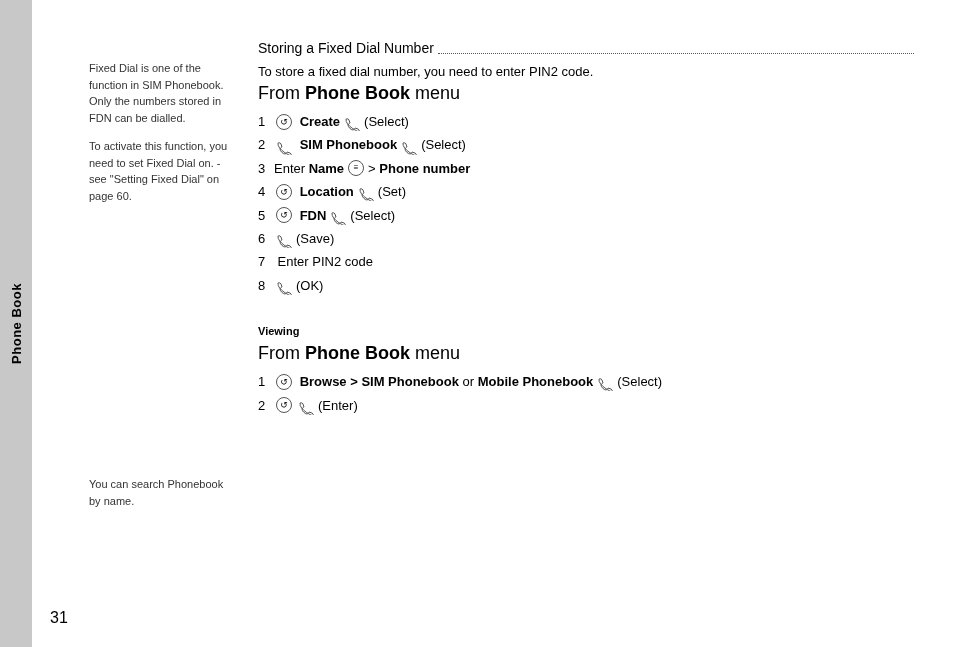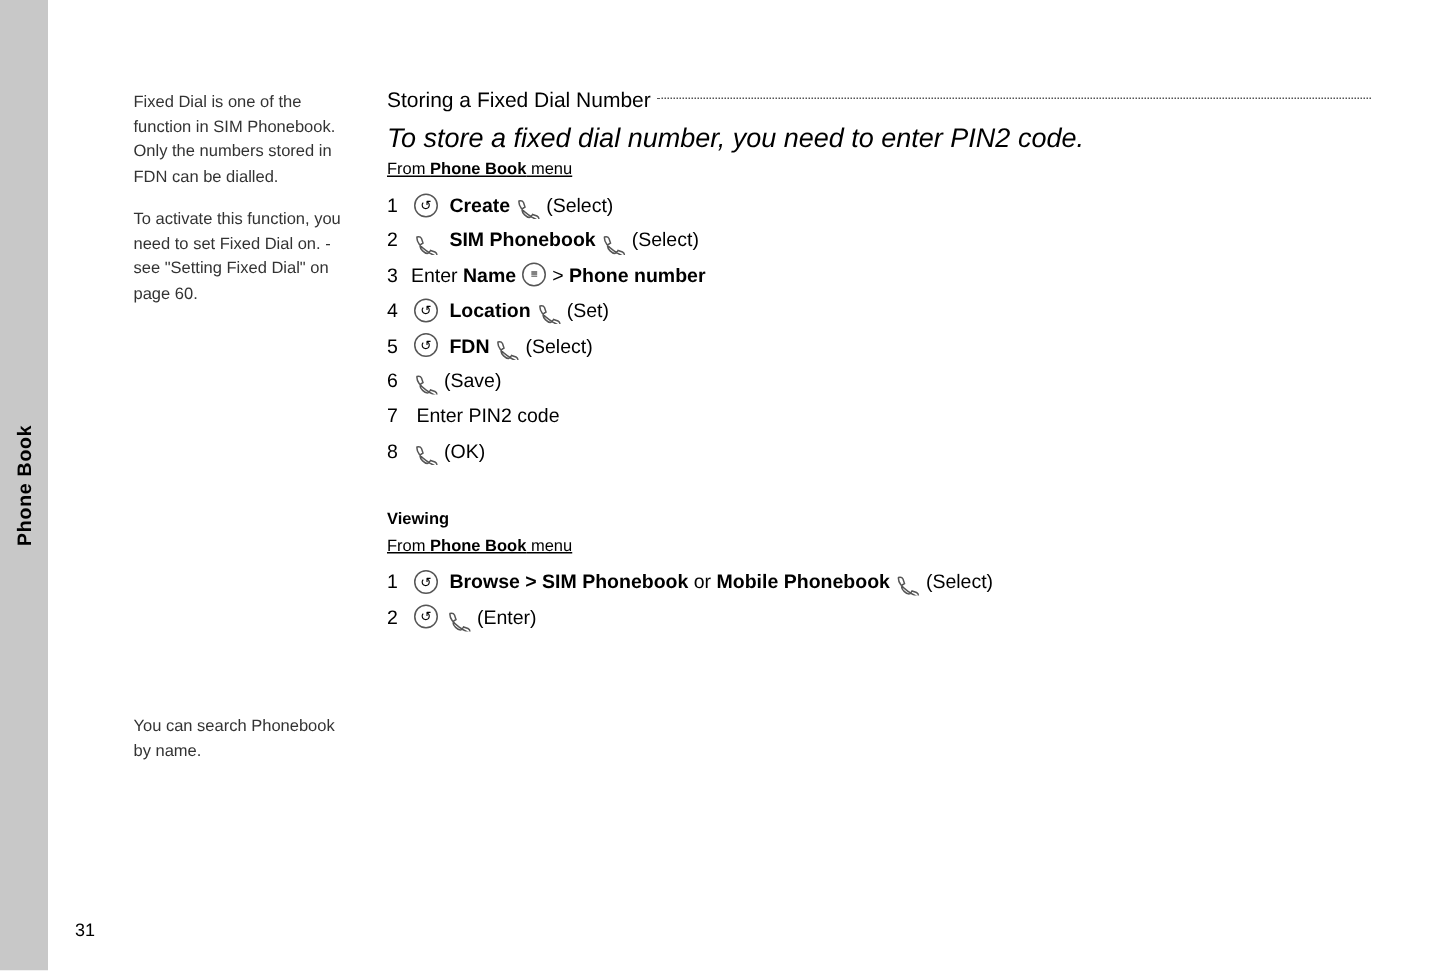"Storing a Fixed Dial Number" .section-heading { align-items: center -> flex-end; margin-top: 18px -> none }
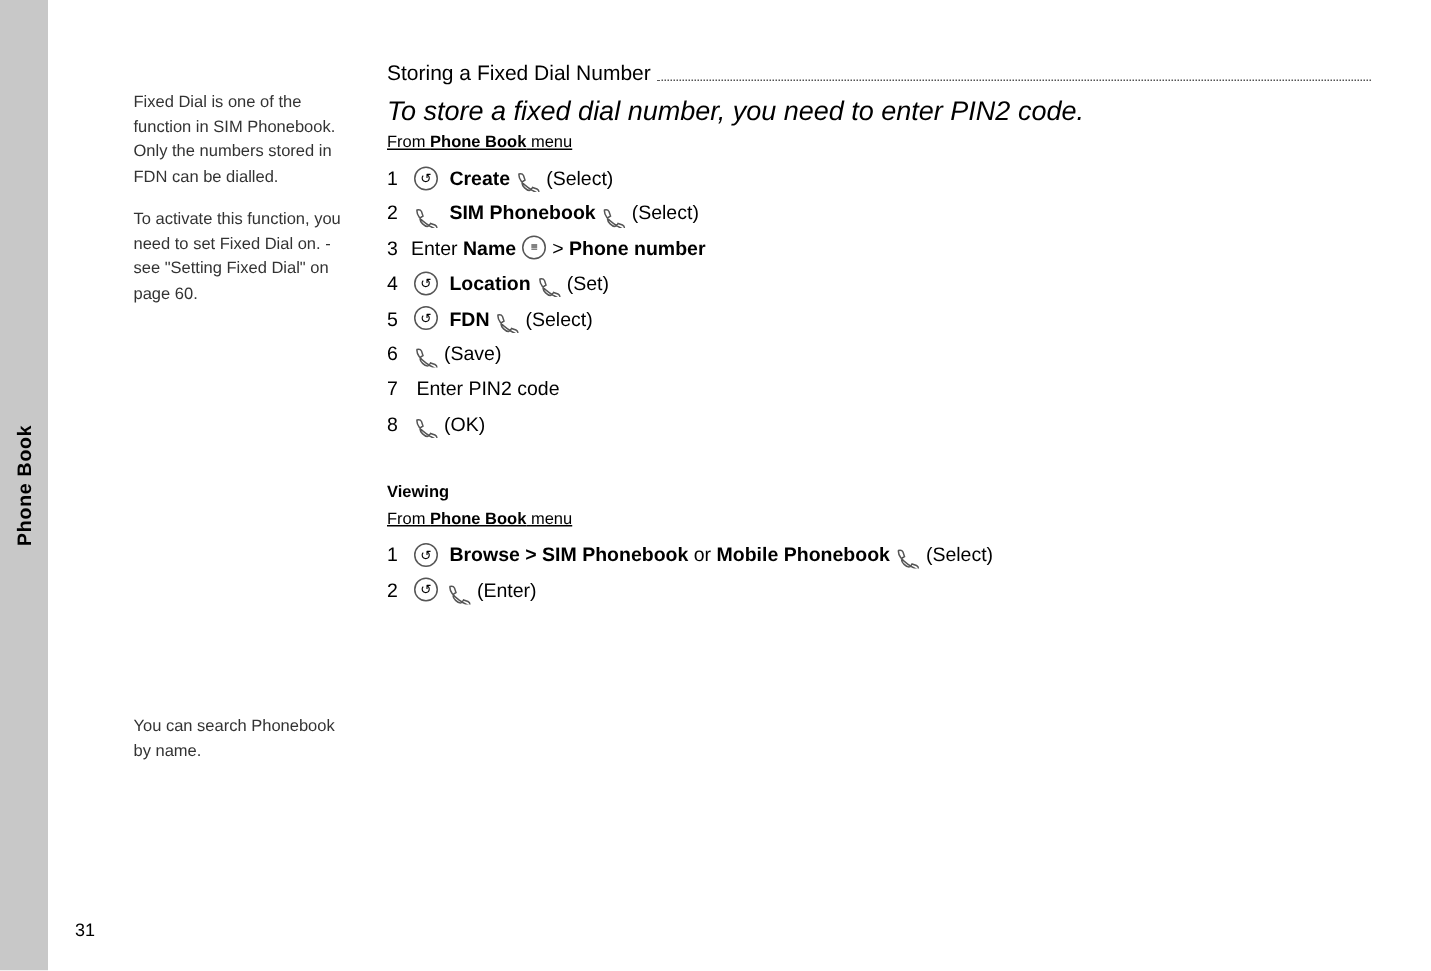"To store a fixed dial" .intro-text { font-size: 18px -> 13px; font-style: italic -> none }
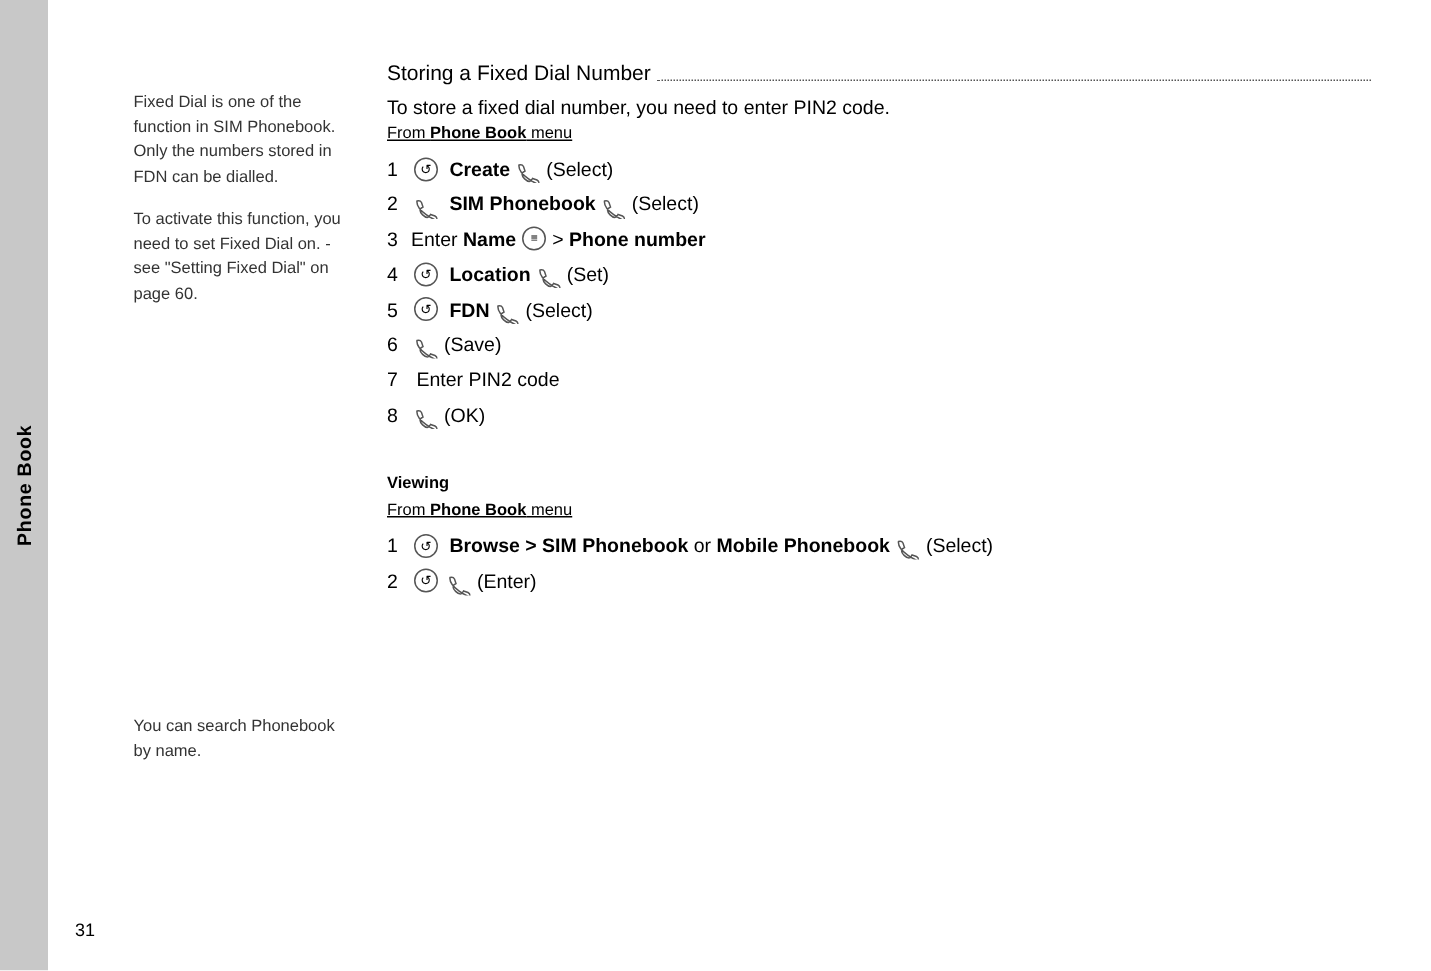"From Phone Book menu" .from-line { font-size: 11px -> 18px; text-decoration: underline -> none }
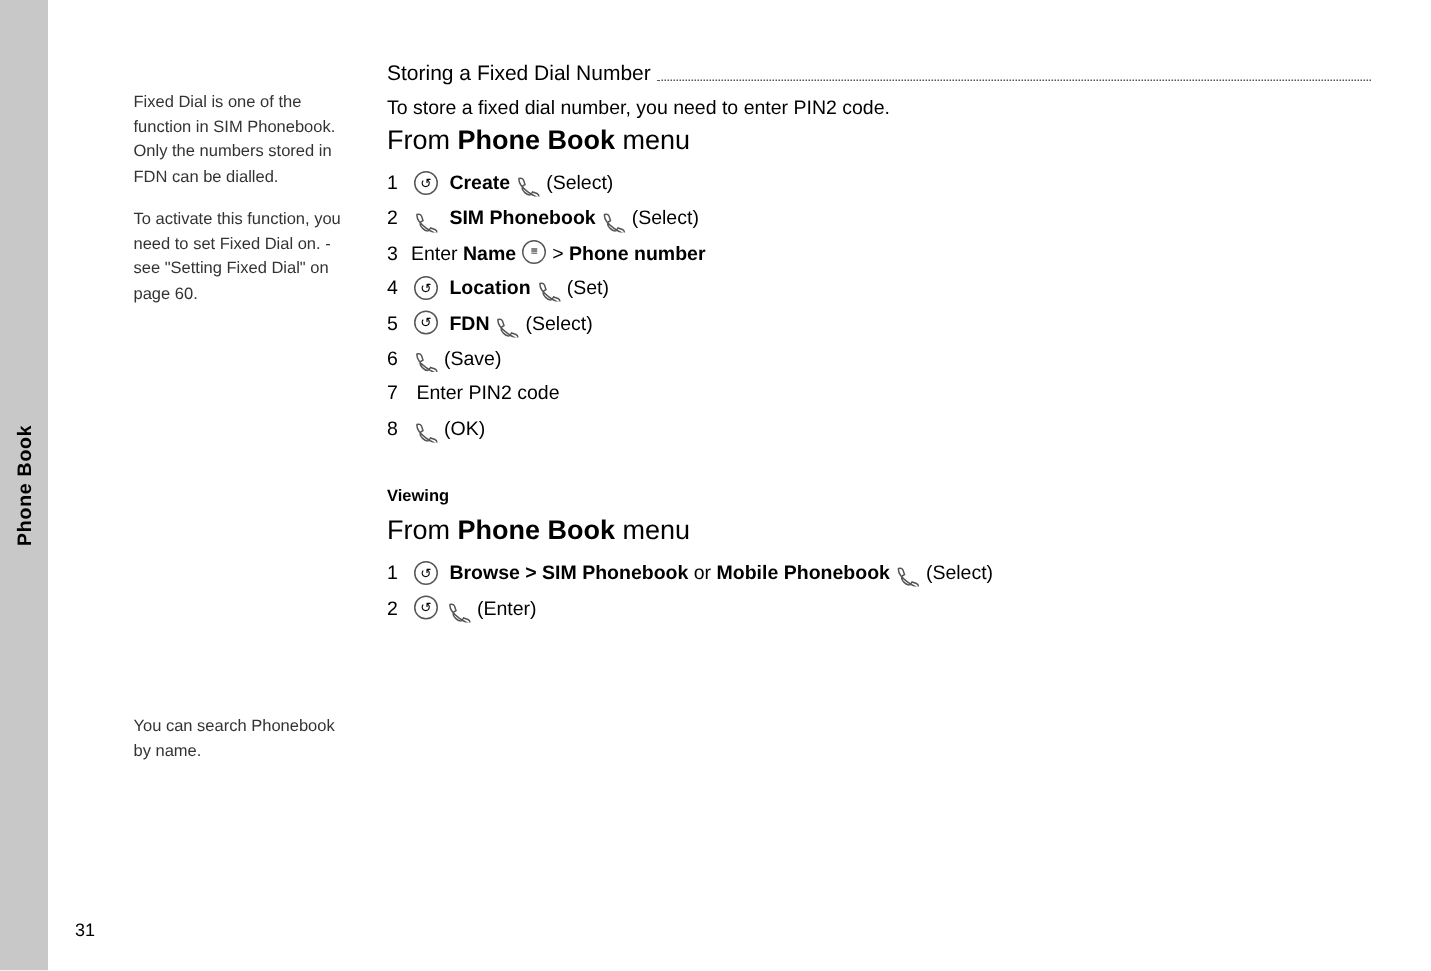"31" .page-number { font-size: 12px -> 16px }
